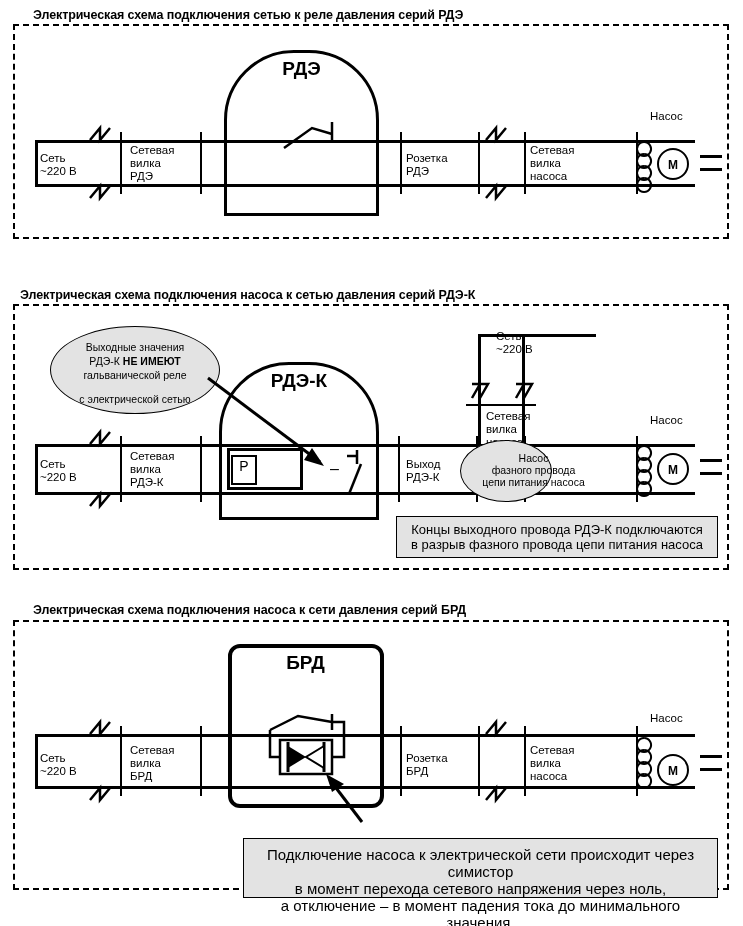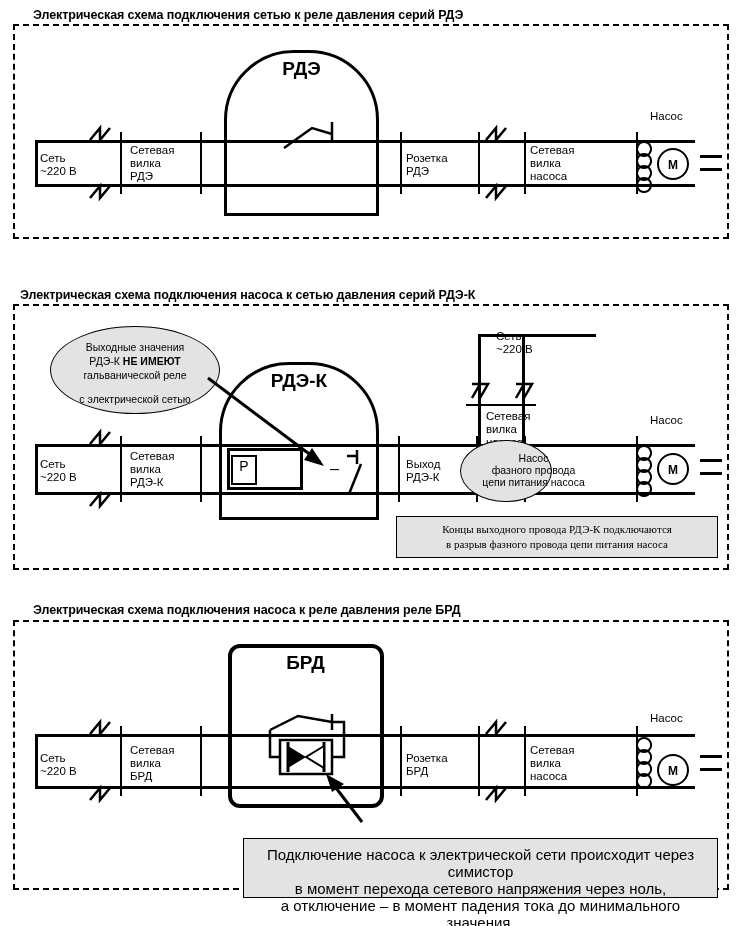"Концы выходного провода РДЭ-К" div.lbl-c { font-family: Liberation Serif, serif -> none; font-size: 11px -> 13px }
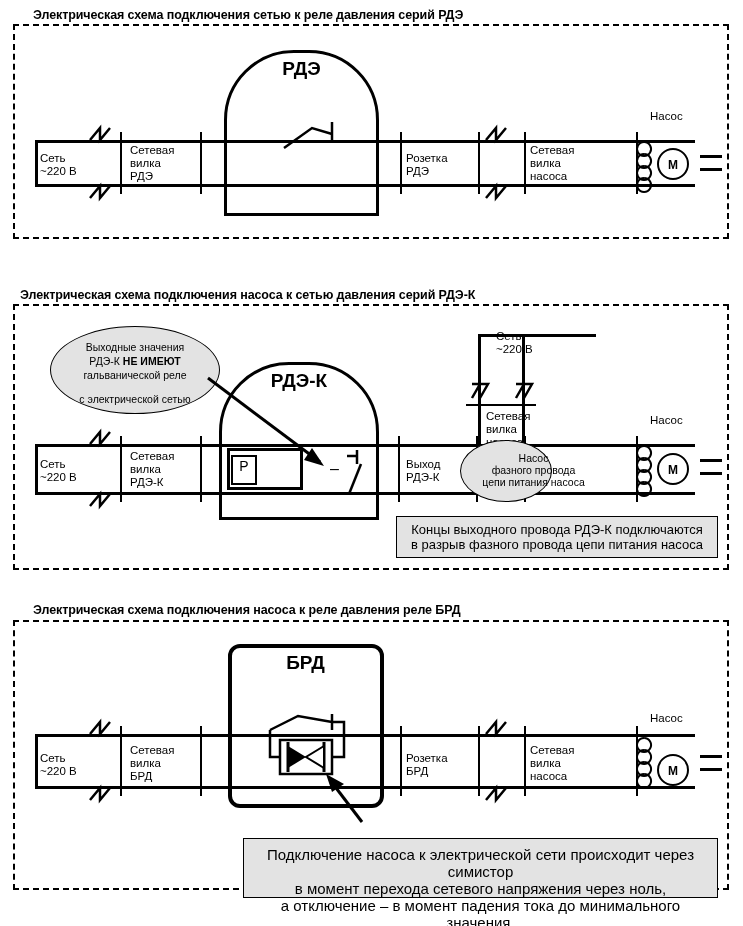"Электрическая схема подключения насоса к реле" div.panel-title { text: реле давления реле -> сети давления серий }
